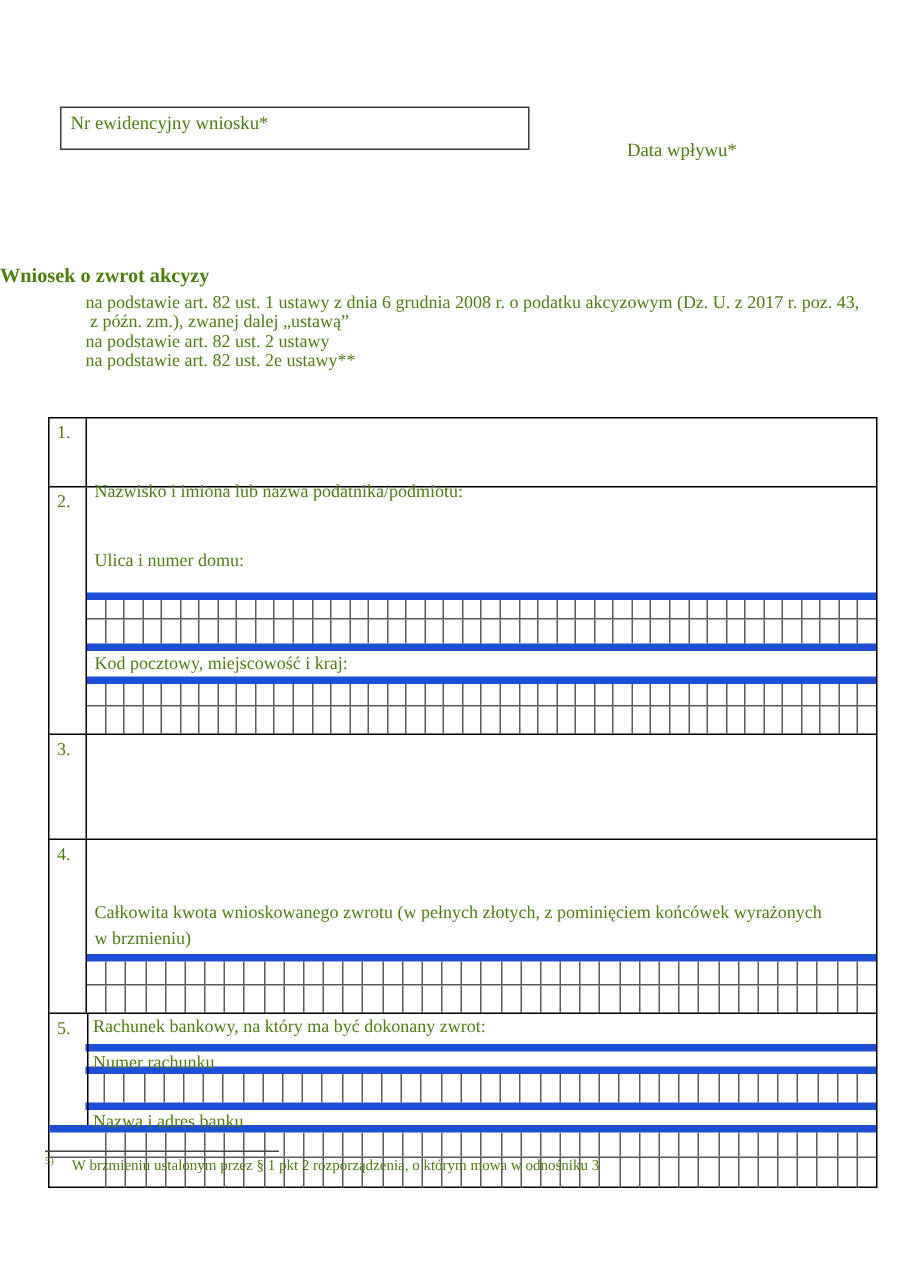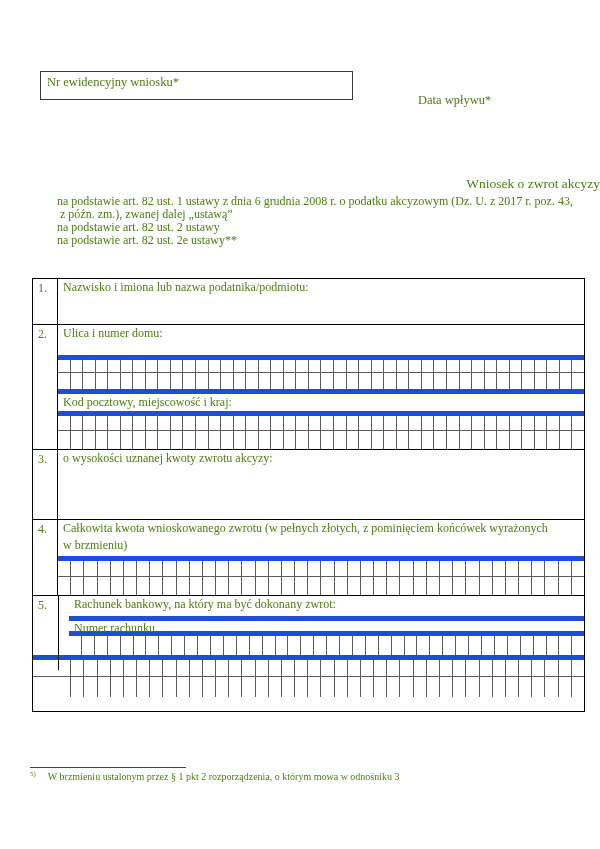"Wniosek o zwrot akcyzy" .title { font-weight: normal -> bold; text-align: right -> left }
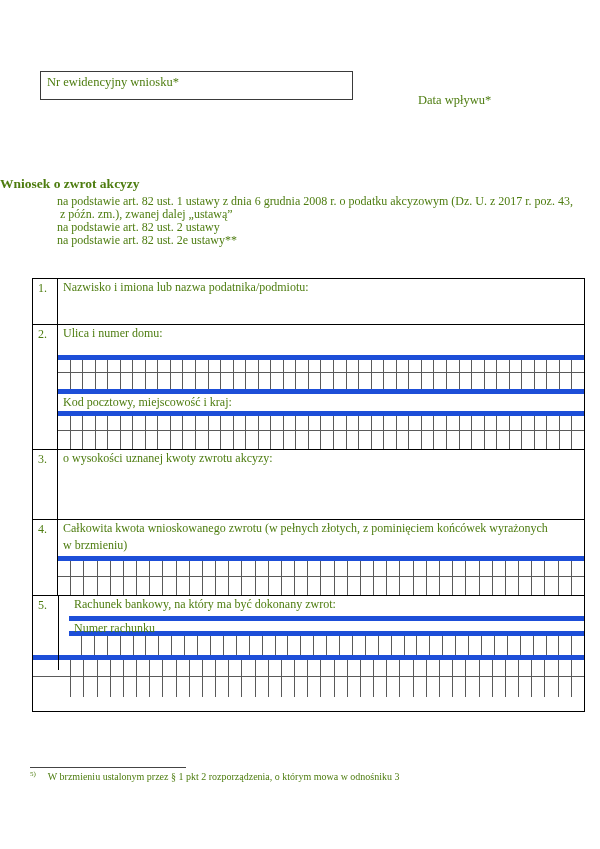"Nazwisko i imiona lub nazwa" .content { margin-top: none -> 40px }
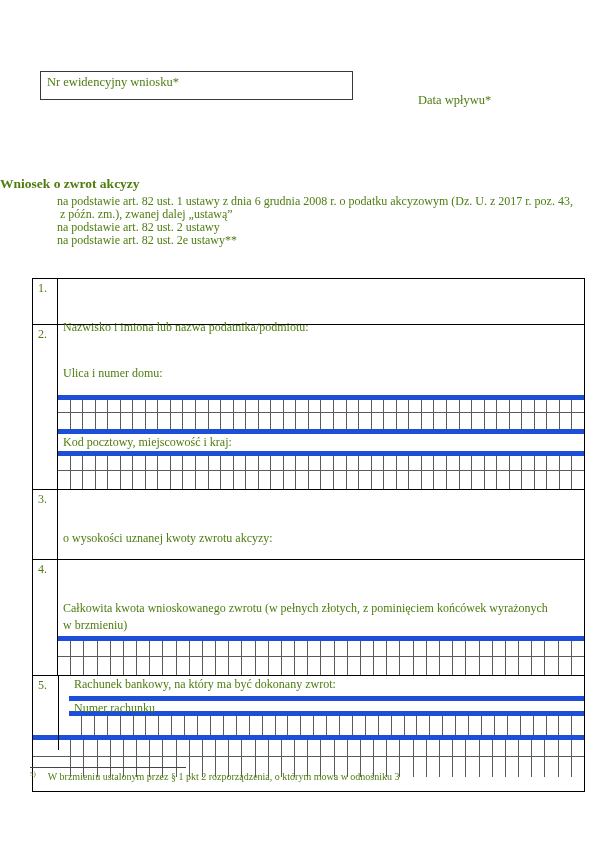"o wysokości uznanej kwoty zwrotu" div.lab { html: <div>o wysokości uznanej kwoty zwrotu akcyzy:</div> -> none }
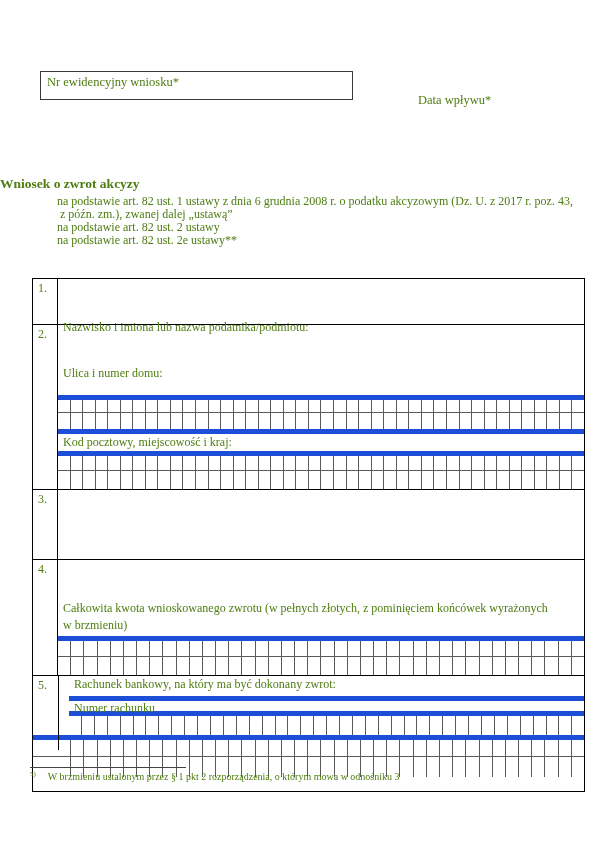"Rachunek bankowy, na który ma" .row5 .inner { margin-left: 36px -> 24px }
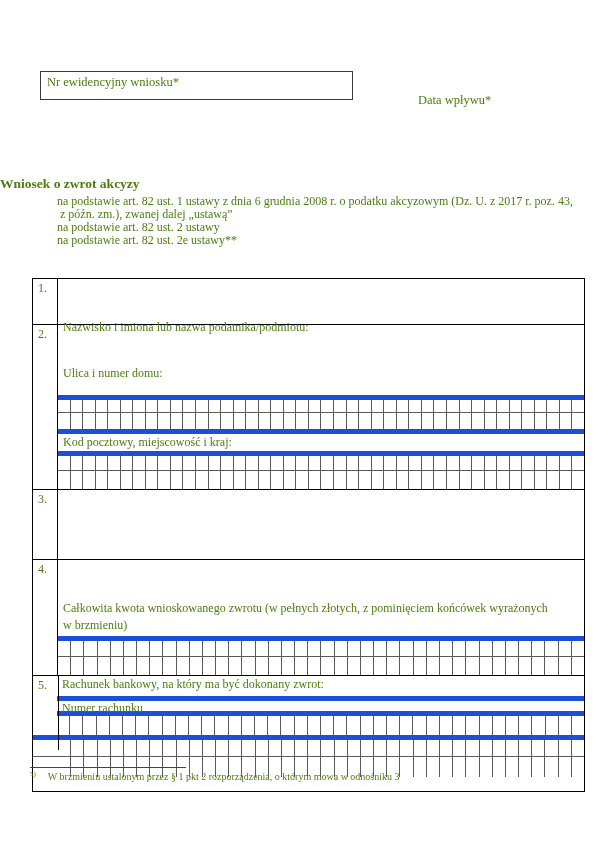"Nazwa i adres banku" div.box-lab { html: none -> <div>Nazwa i adres banku</div> }
